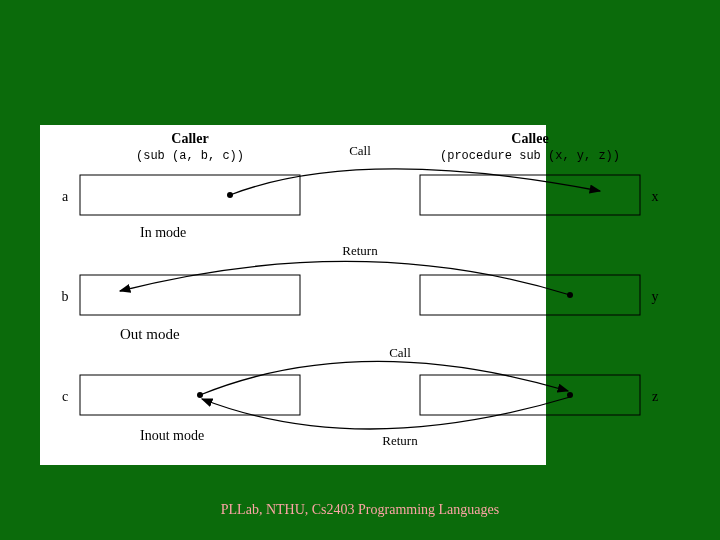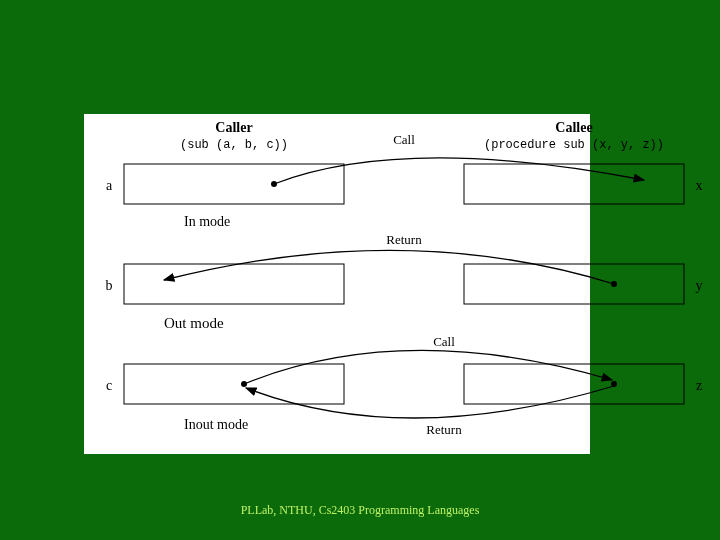"Caller" .diagram-wrap { margin-left: 44px -> none; top: 114px -> 125px }
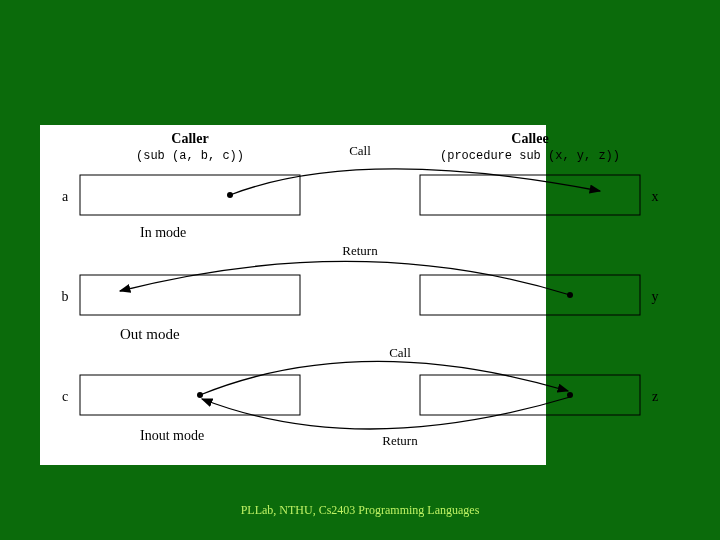"PLLab, NTHU, Cs2403 Programming" .footer { color: #bef264 -> #fca5a5; font-size: 12px -> 14px }
